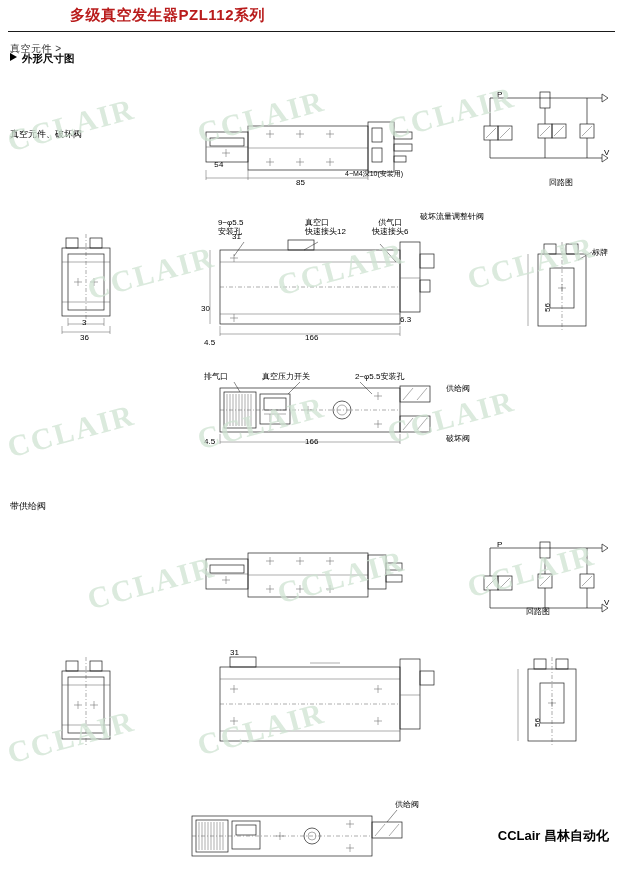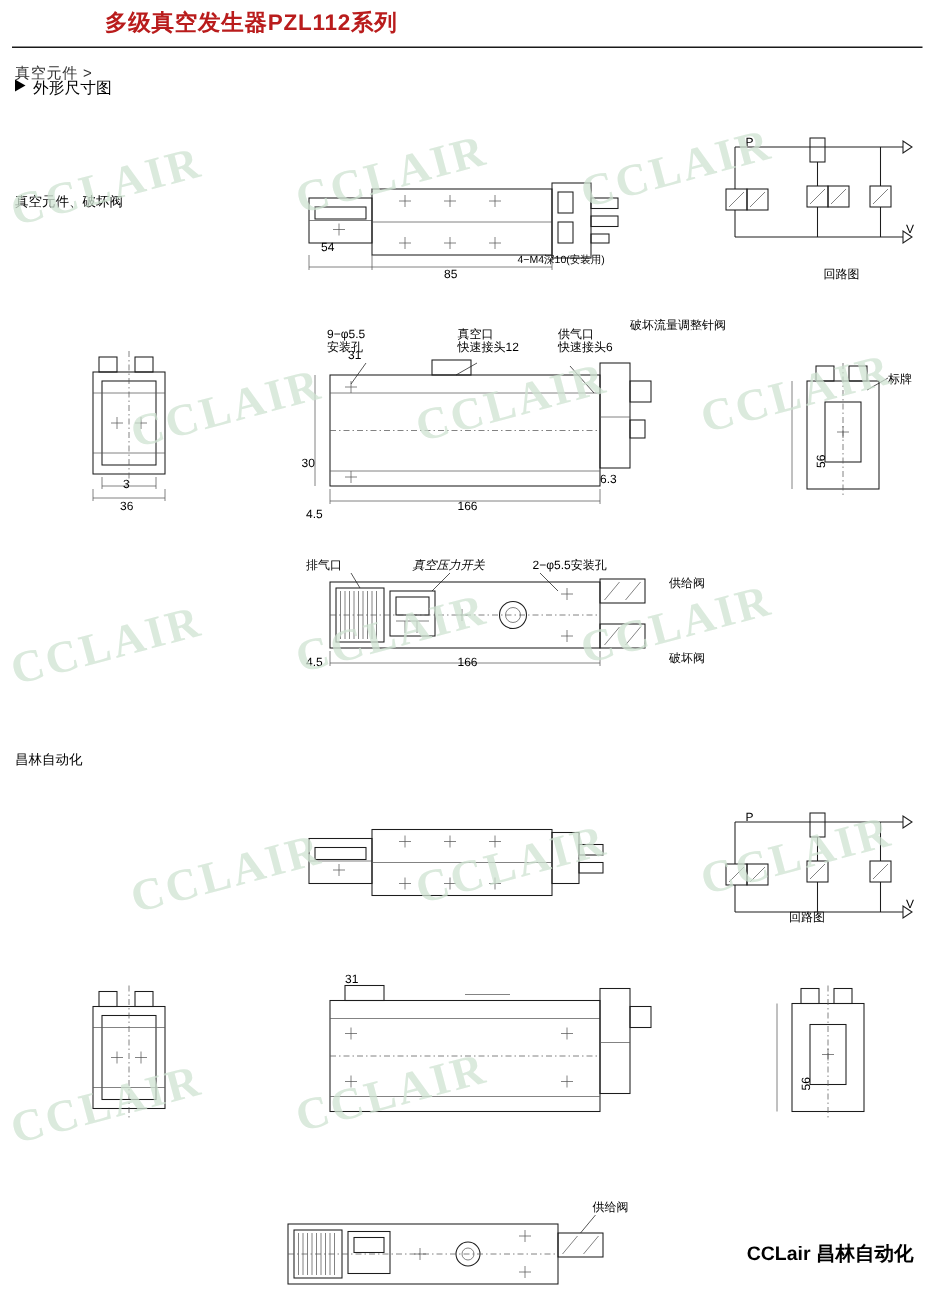"外形尺寸图" .sec-head { font-weight: normal -> bold }
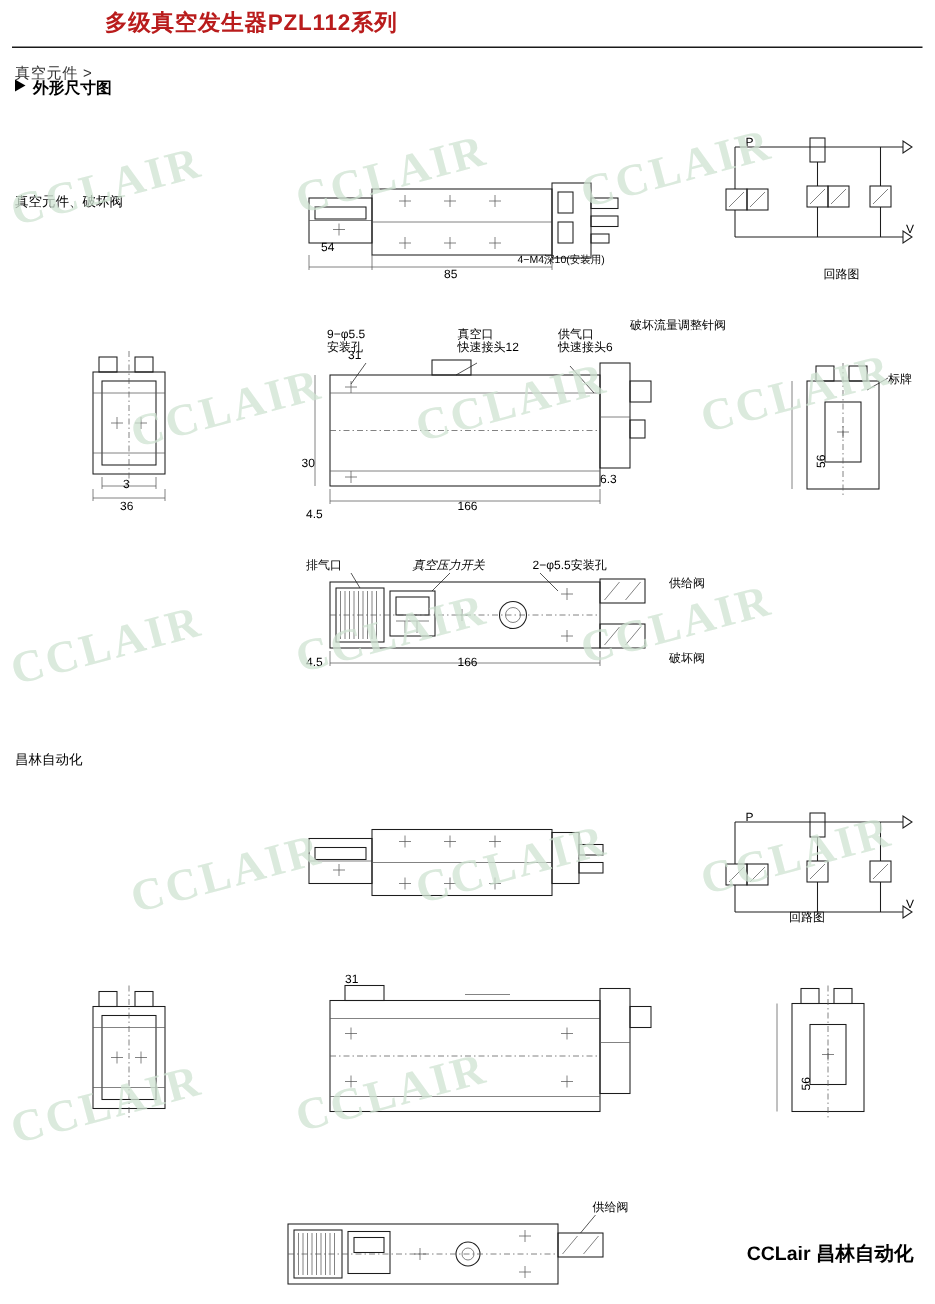"54" div.lbl { font-family: none -> Liberation Mono, monospace }
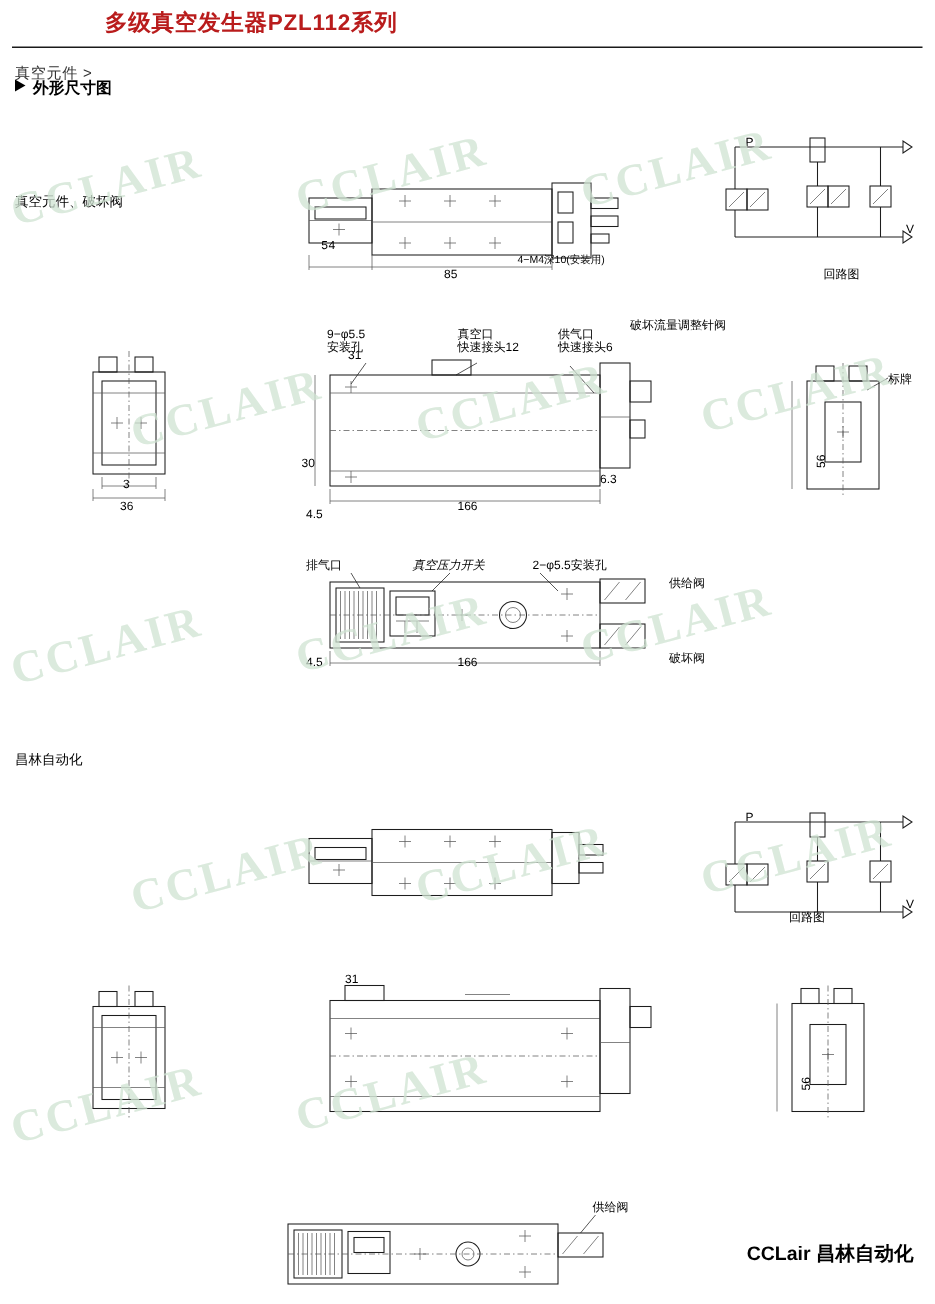"供气口" div.lbl { text-align: none -> center }
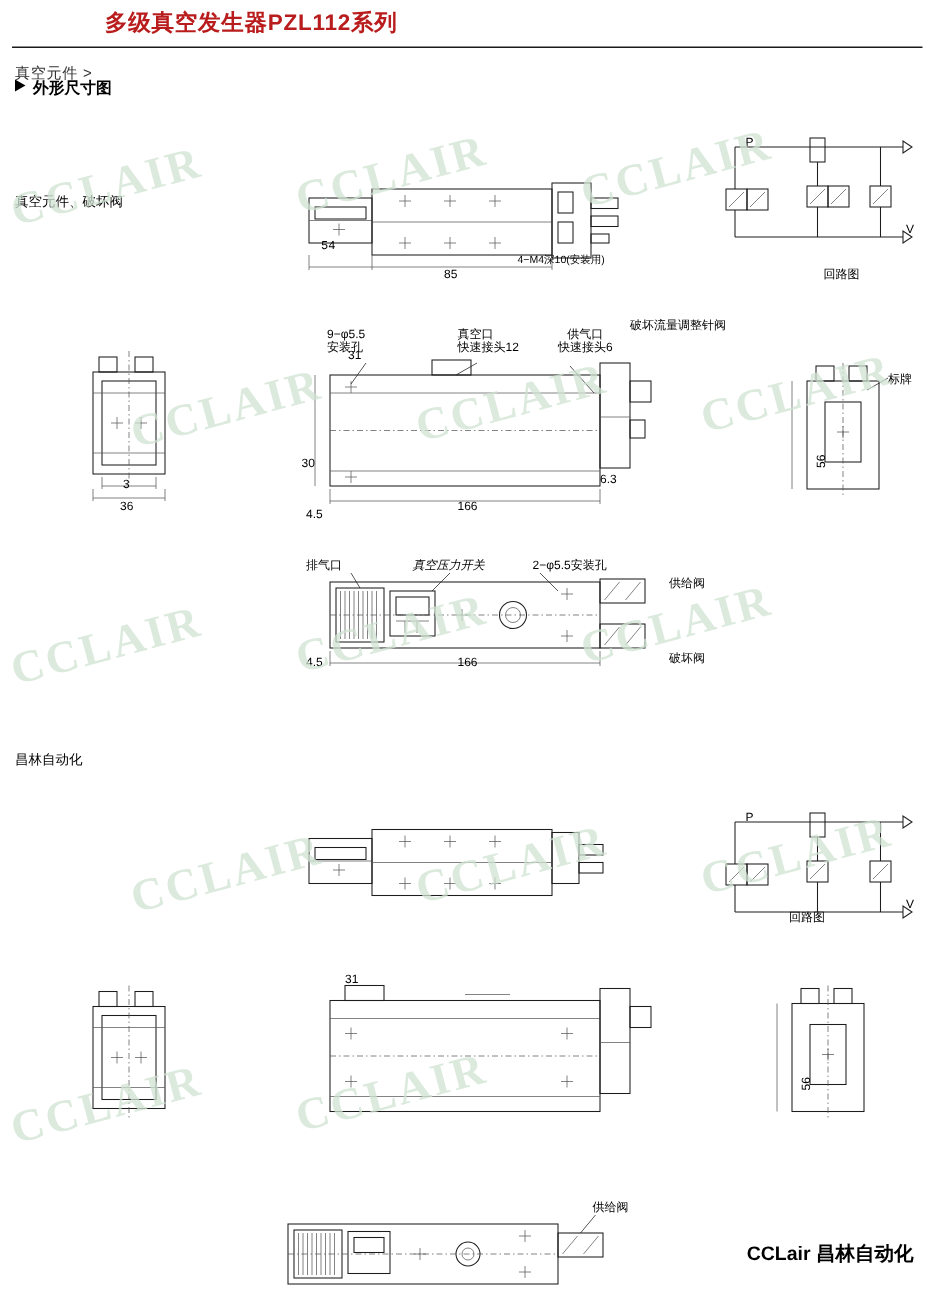"真空压力开关" div.lbl { font-style: italic -> none; left: 275px -> 262px }
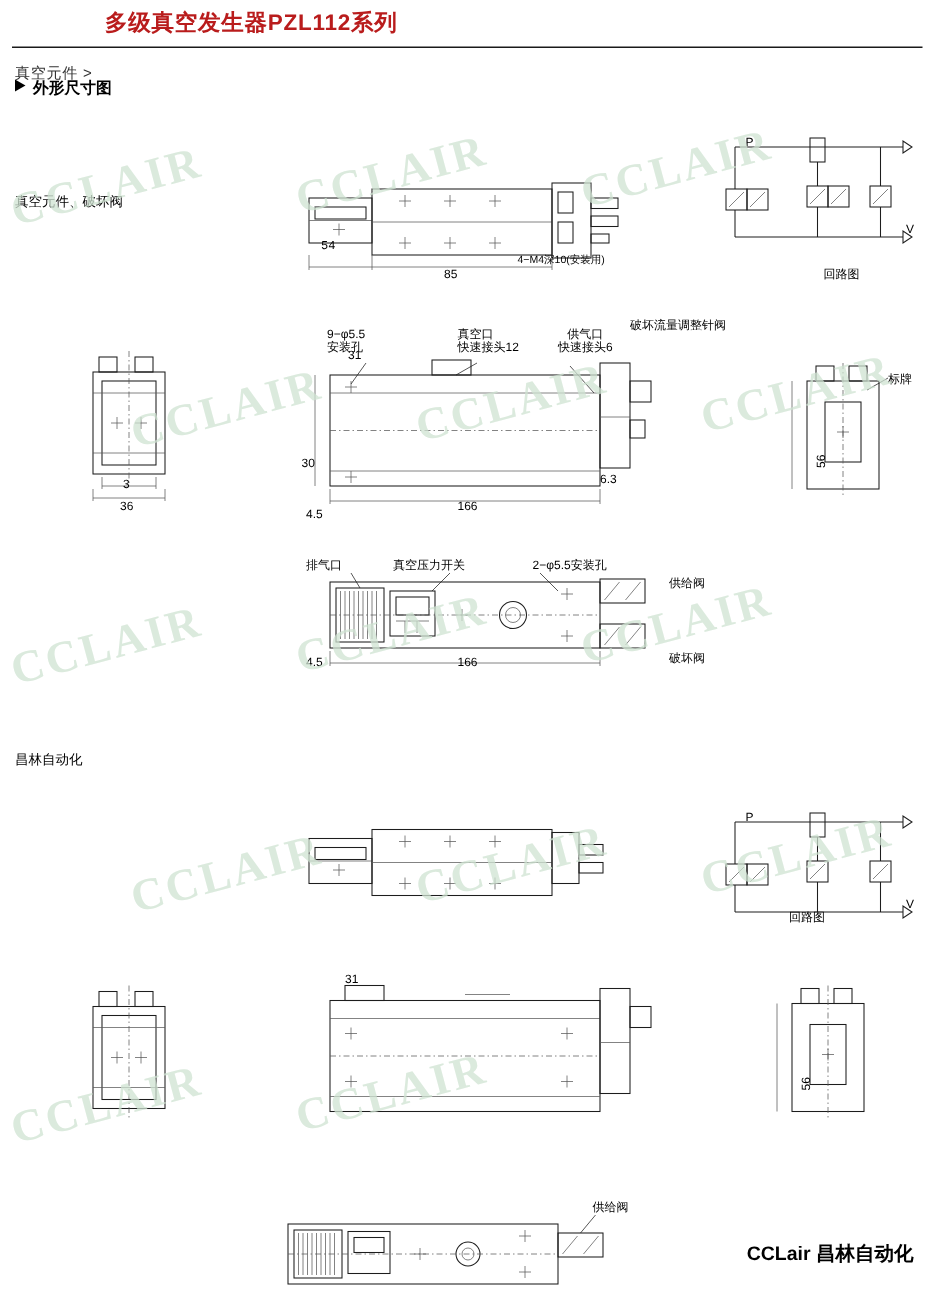"昌林自动化" div.grp-label { text: 昌林自动化 -> 带供给阀 }
